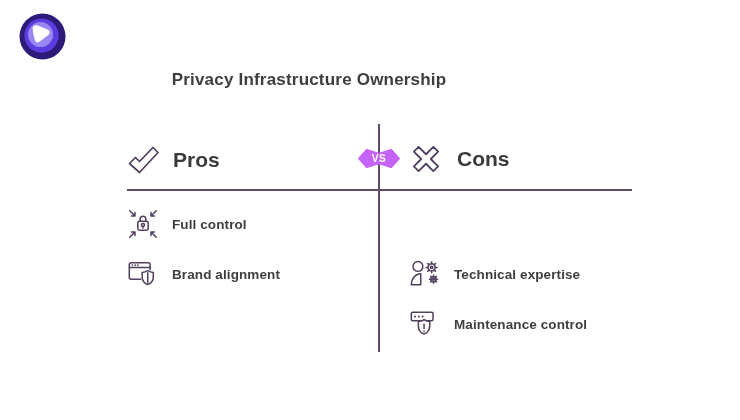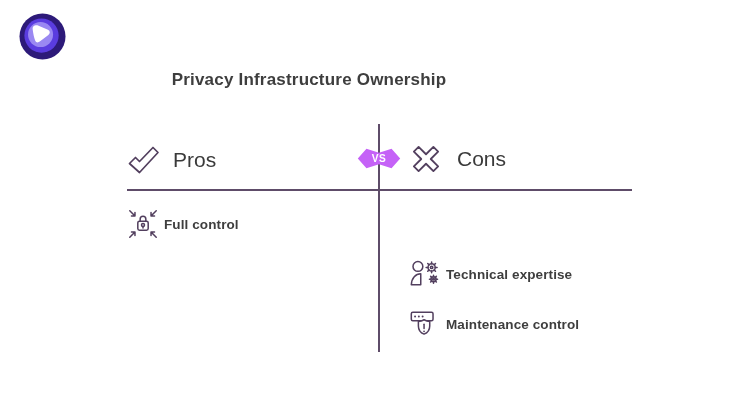"Pros" .col-heading { font-weight: 400 -> 700 }
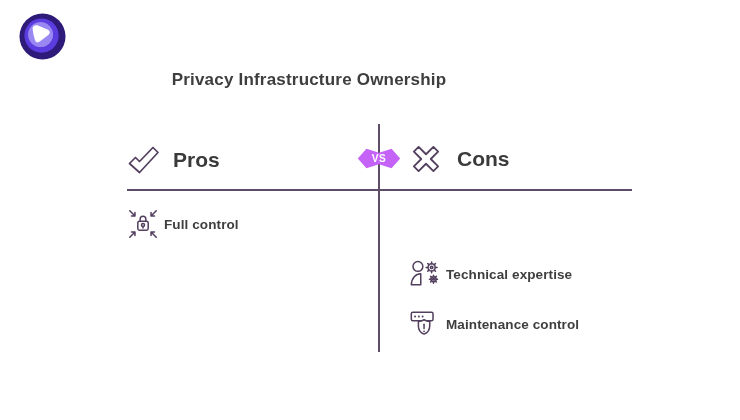"Full control" .row { gap: 4px -> 12px }
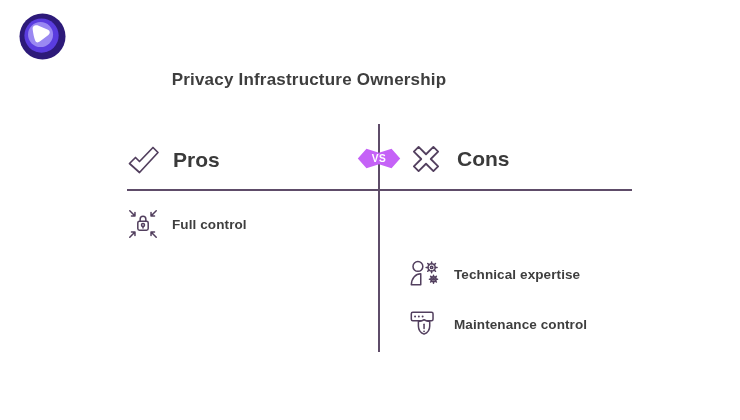"Brand alignment" div.row { html: none -> <div> <svg> <path></path> <path></path> <circle></circle> <circle></circle> <circle></circle> <path></path> <path></path> </svg> <span>Brand alignment</span> </div> }
